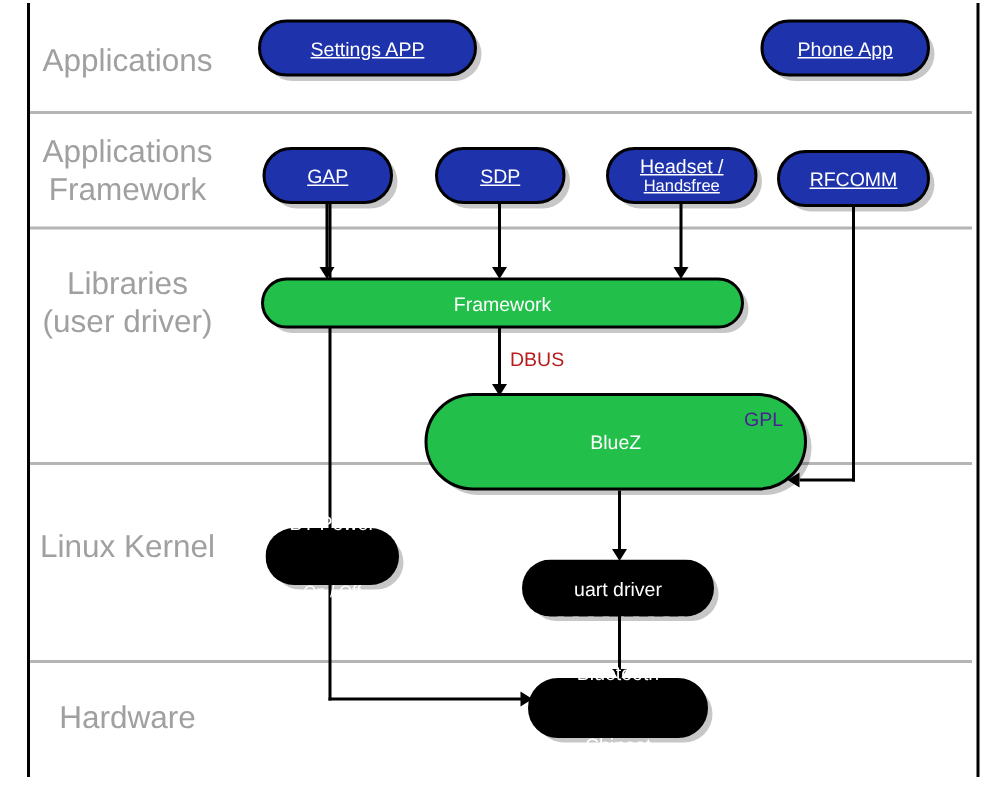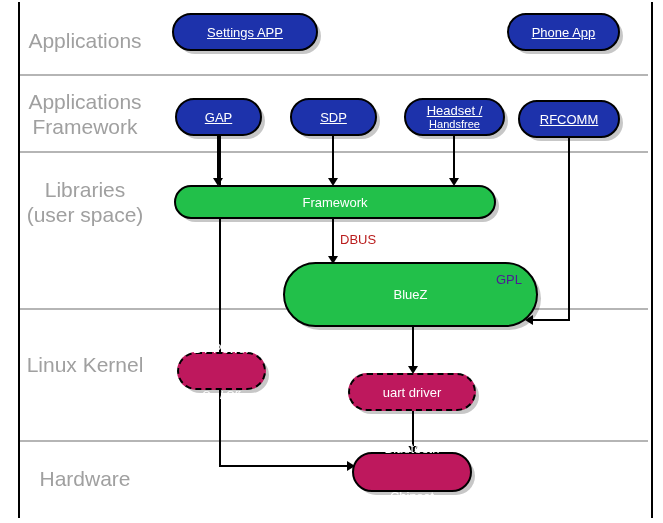"Libraries" div.layer-label { text: space -> driver }
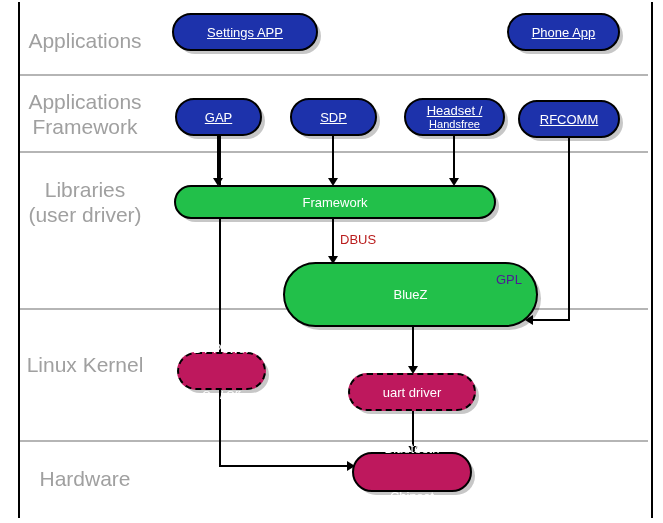"BT Power" .node.red { background: #be185d -> #000000 }
